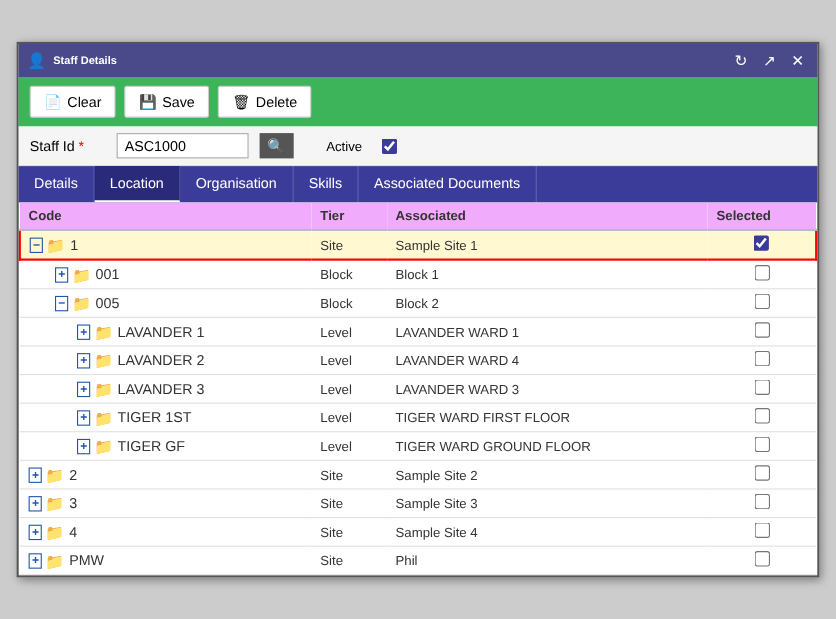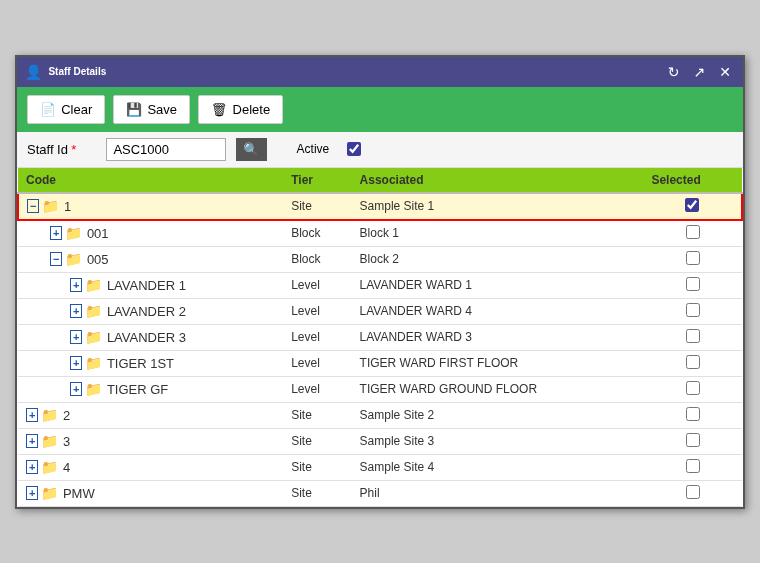"Details" div.tabs { html: none -> <div> <div>Details</div> <div>Location</div> <div>Organisation</div> <div>Skills</div> <div>Associated Documents</div> </div> }
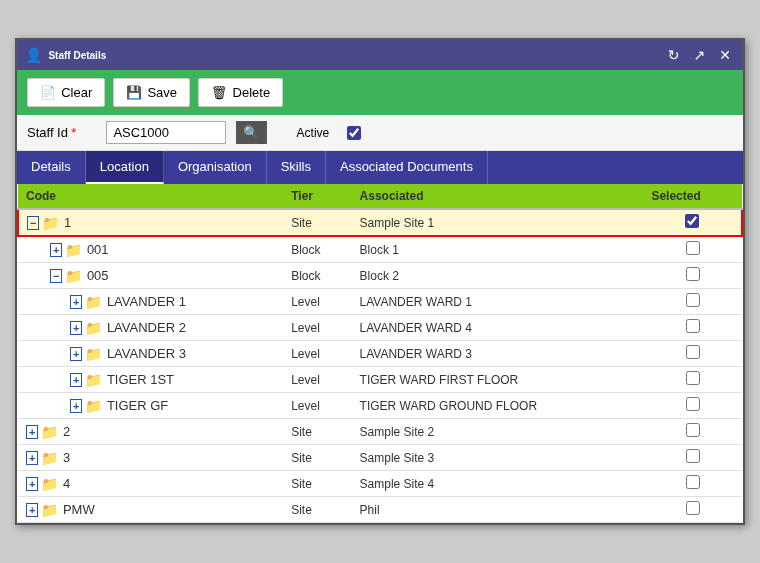"Code" thead th { background: #84cc16 -> #f0abfc }
